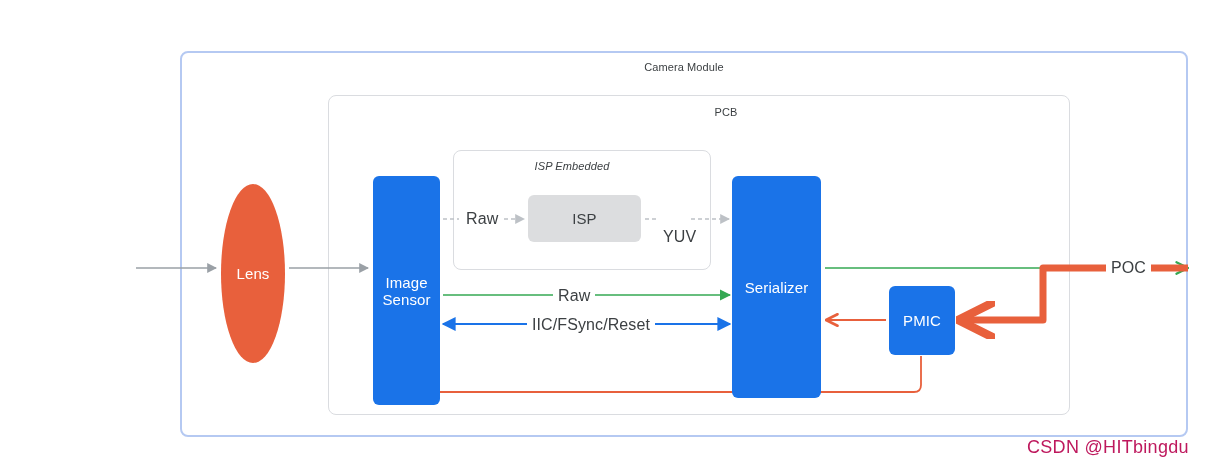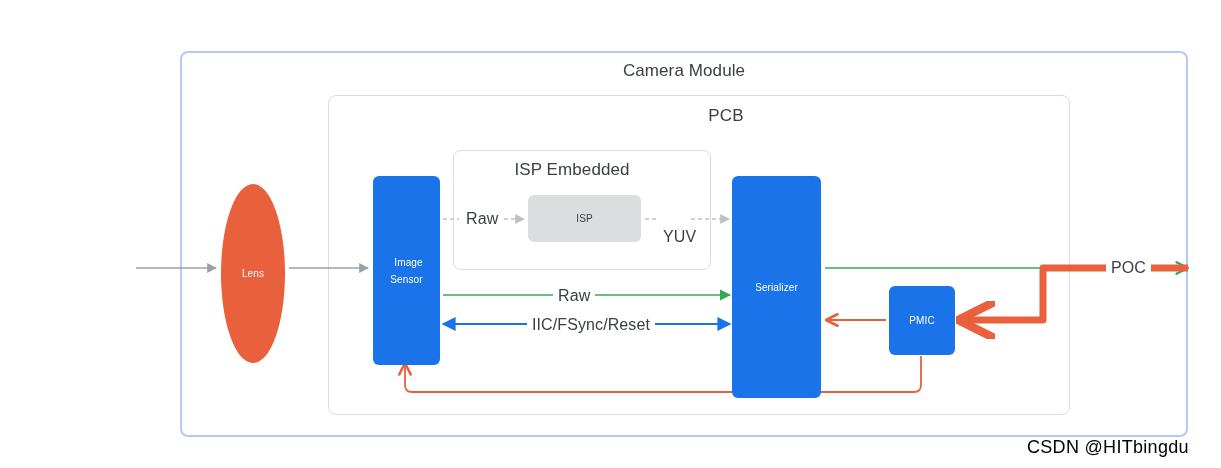"Camera Module" .container-title { font-size: 17px -> 11px }
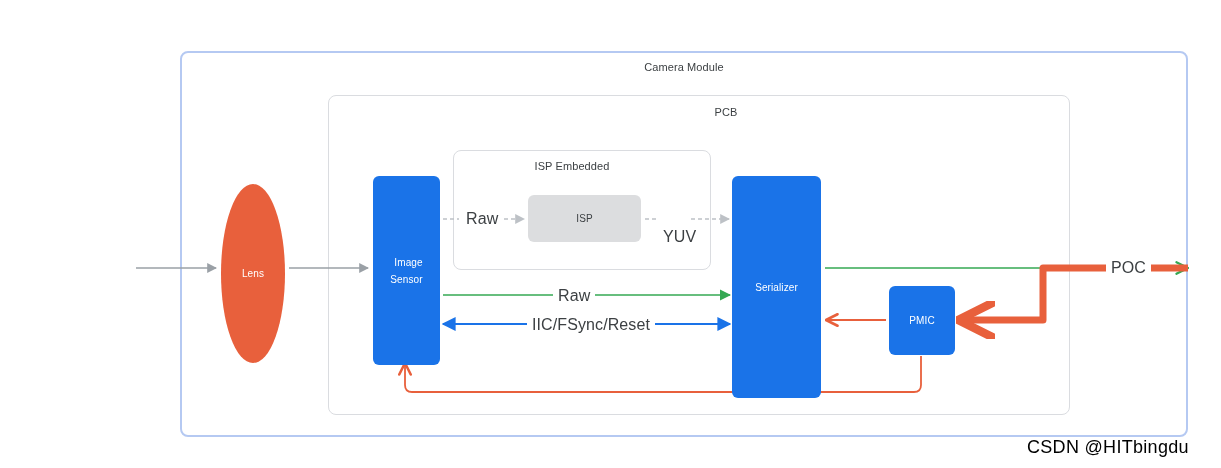"ISP Embedded" #isp-embedded-title { font-style: none -> italic }
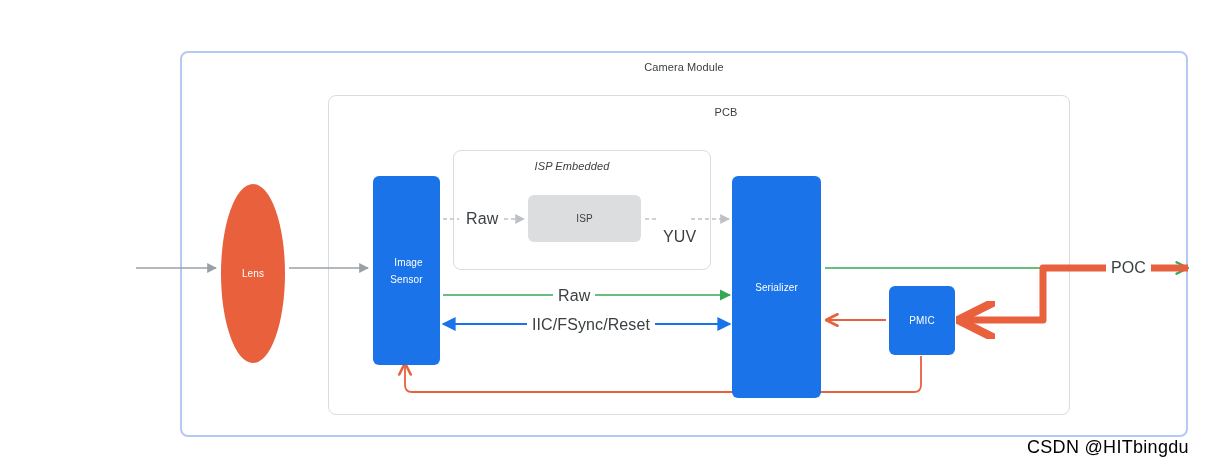"ISP" .node { font-size: 10px -> 15px; text-align: right -> center }
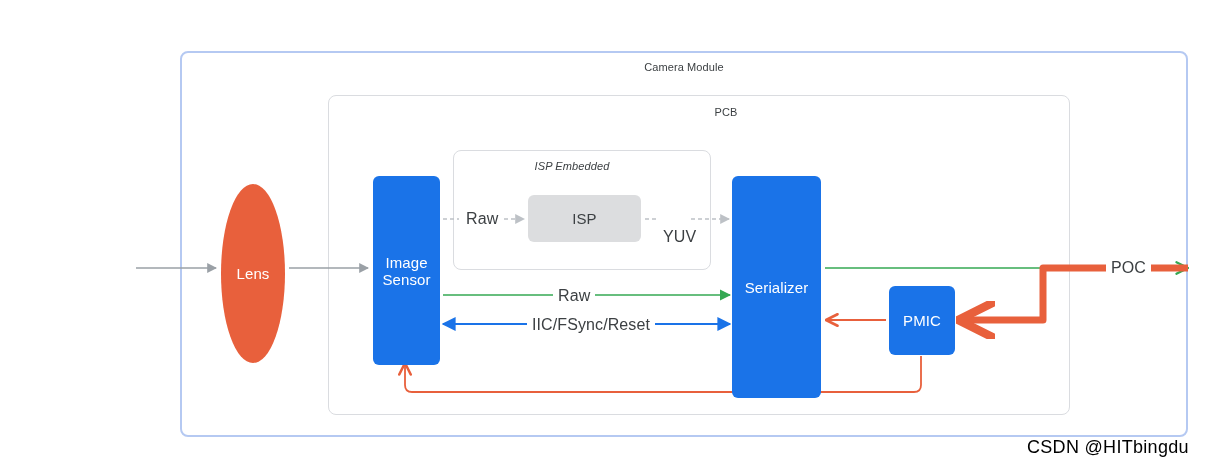"Image" #image-sensor-node { height: 189px -> 229px }
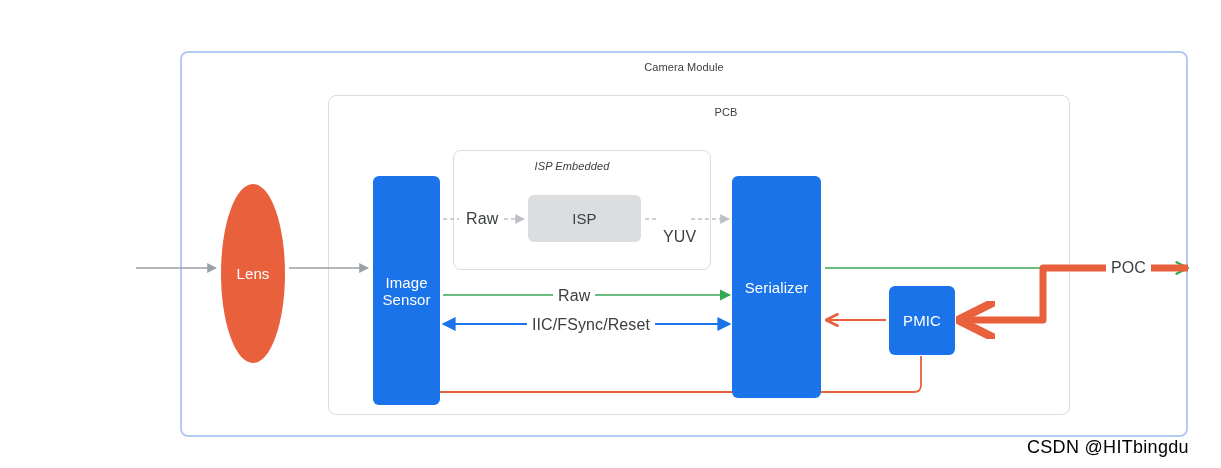"CSDN @HITbingdu" #watermark { color: #000000 -> #be185d }
